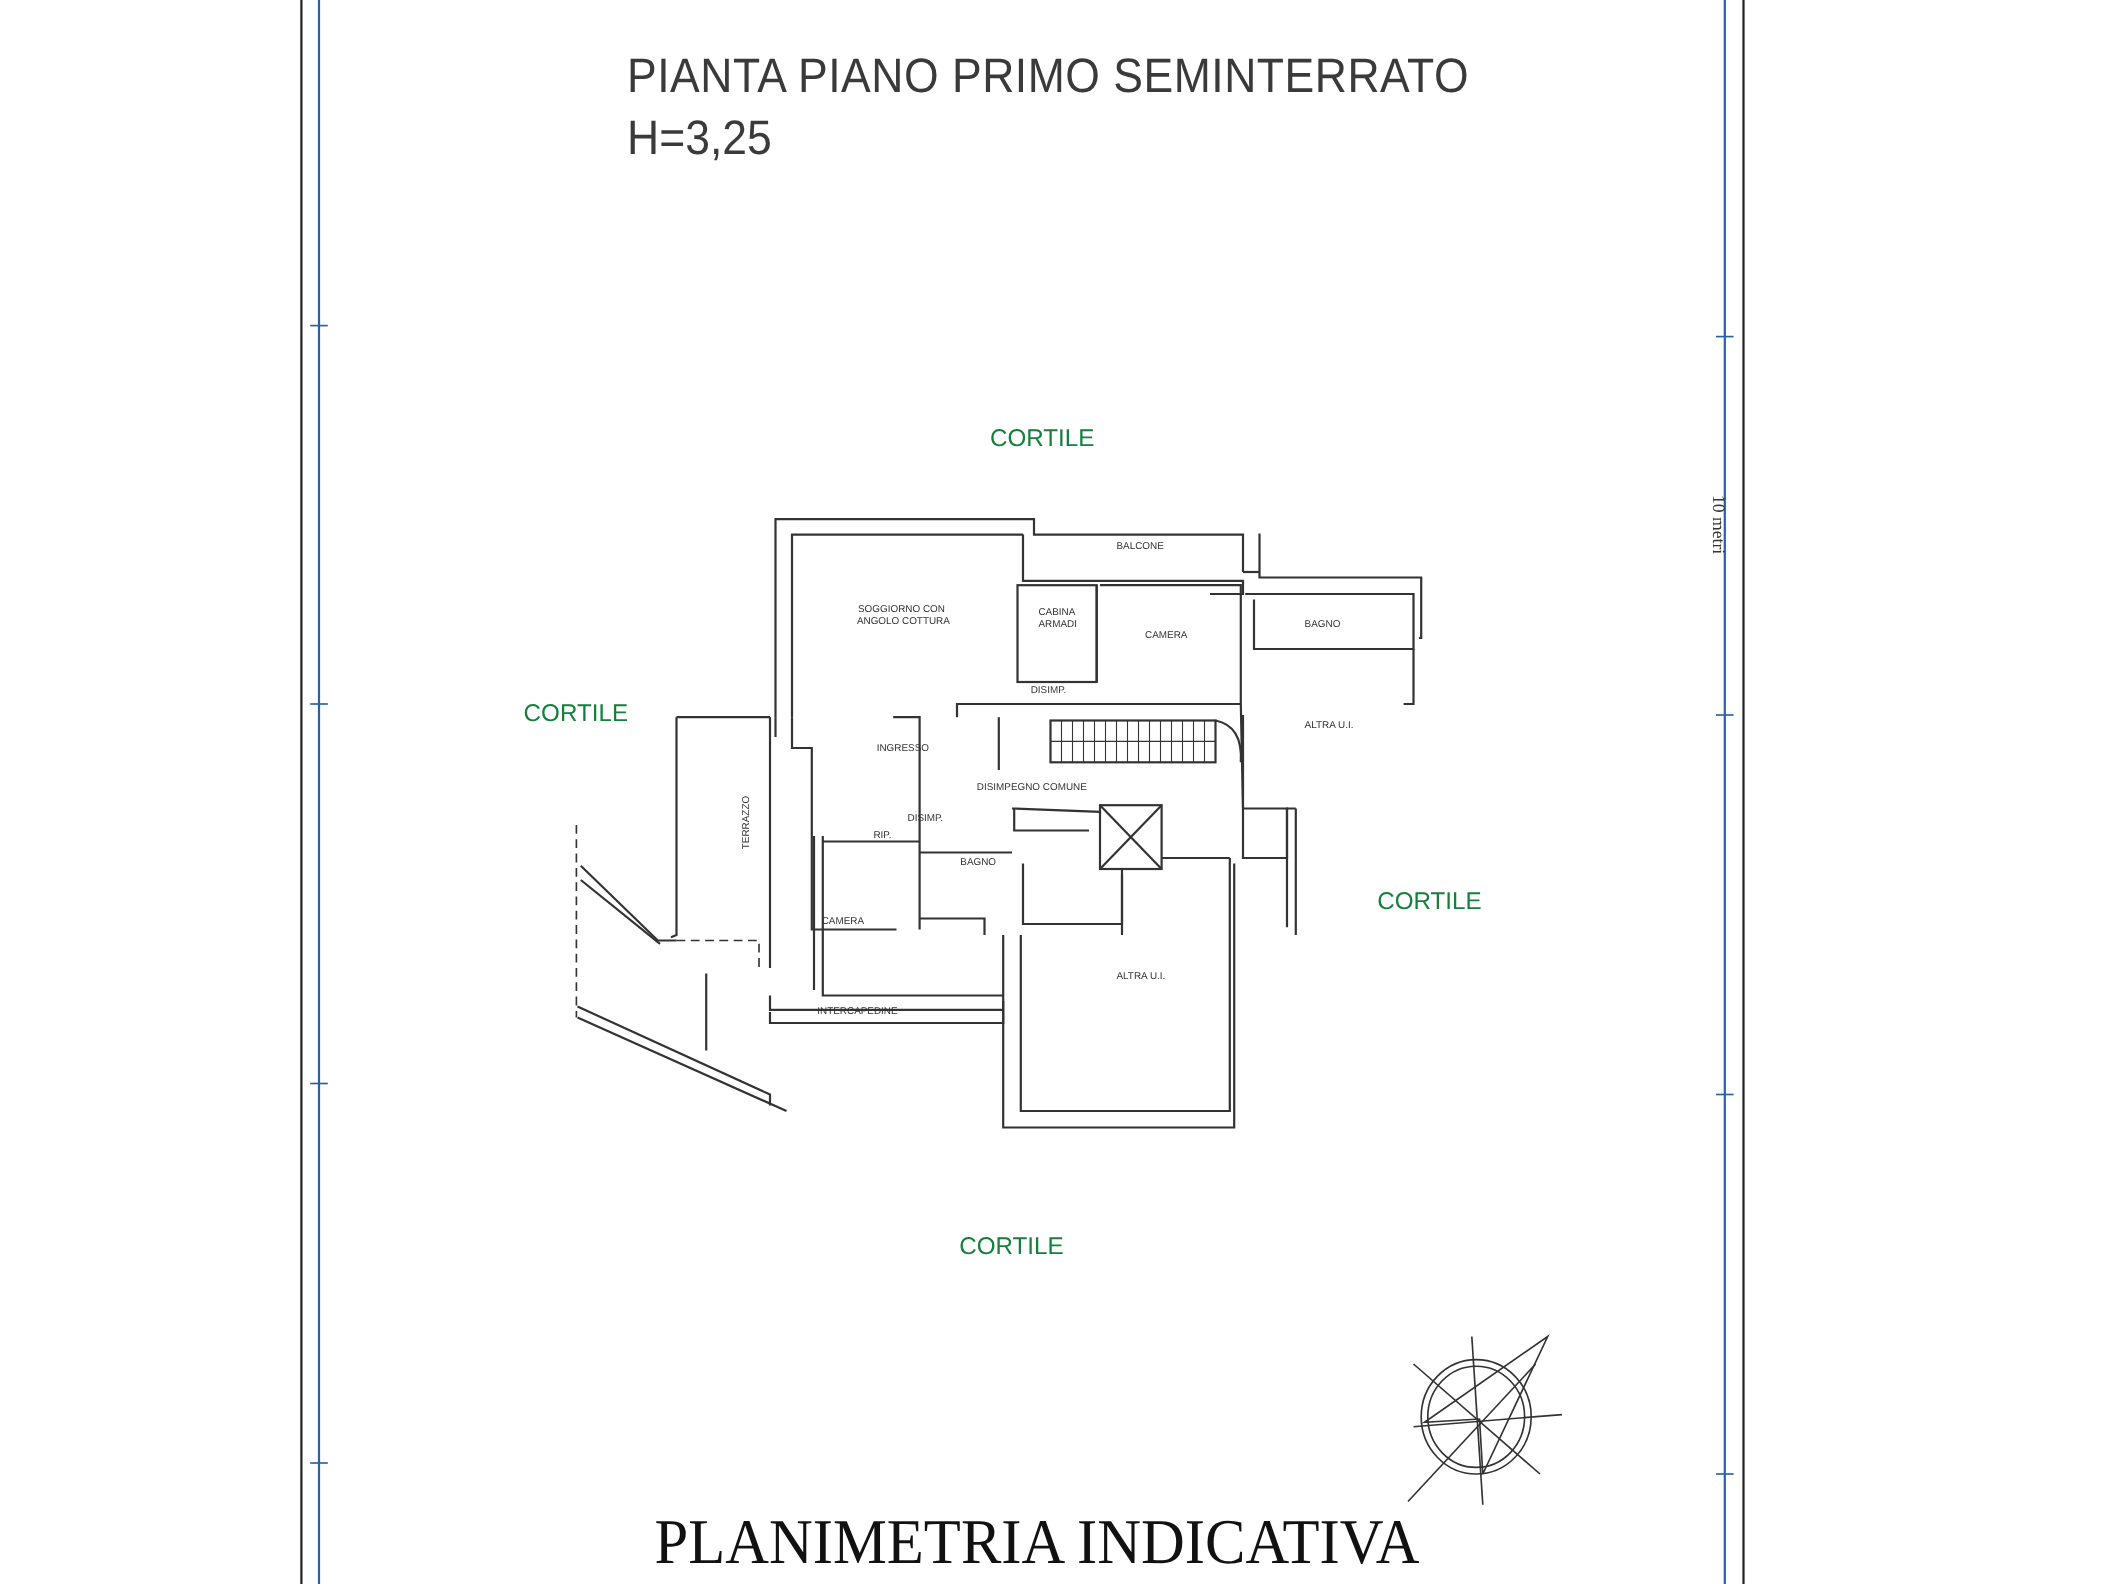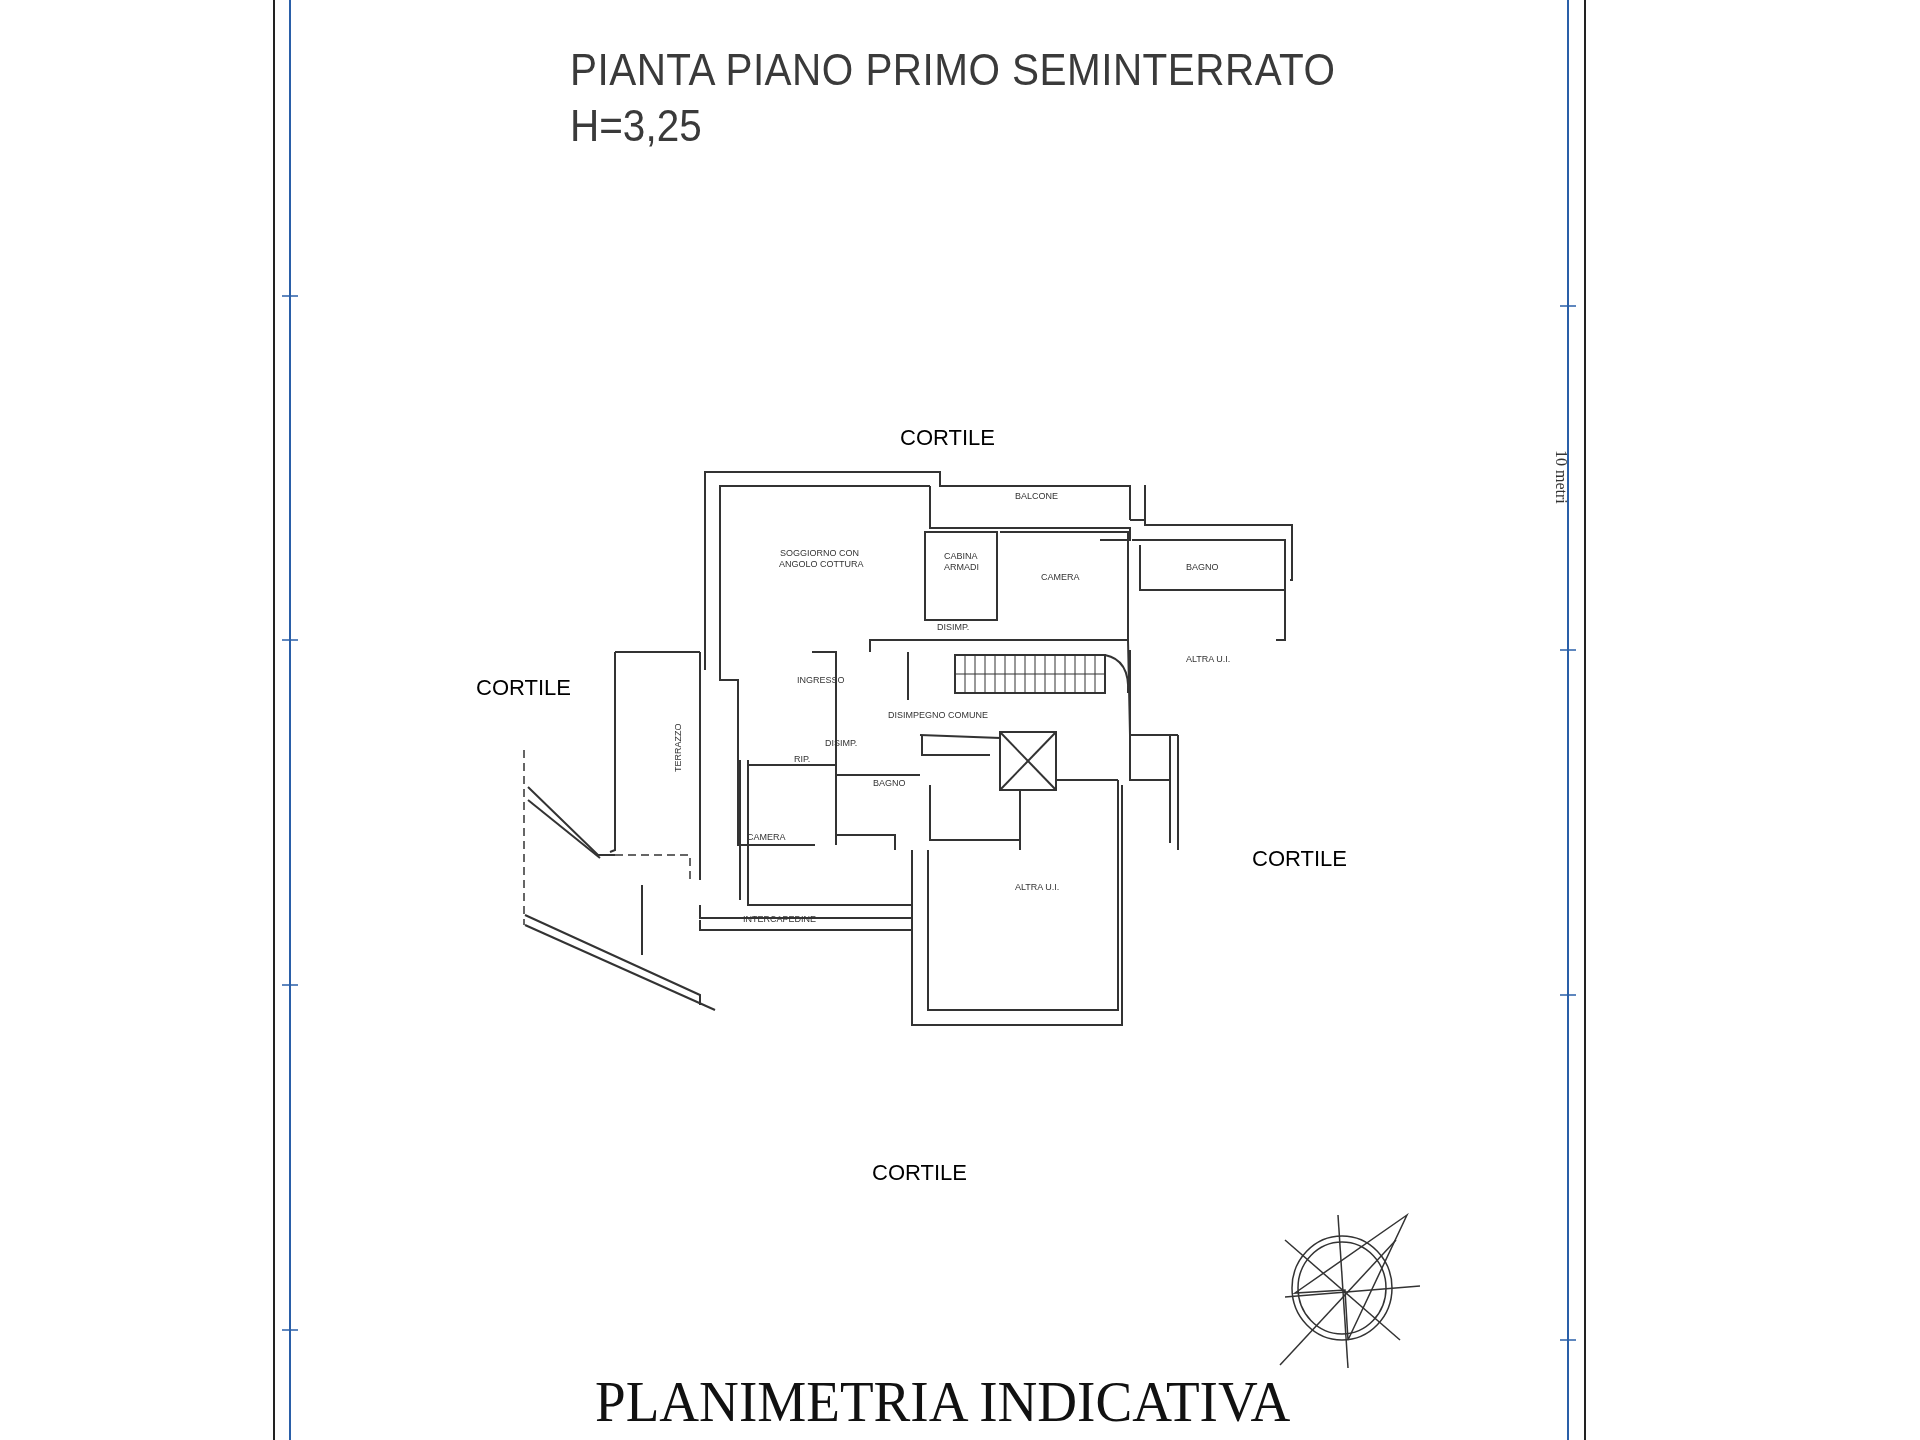"CORTILE" .cortile { color: #000000 -> #15803d; margin-top: 40px -> none }
